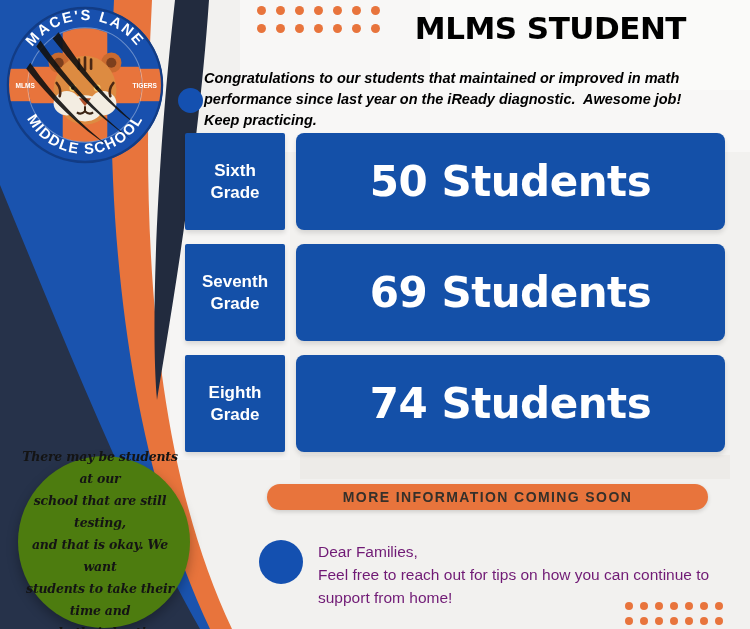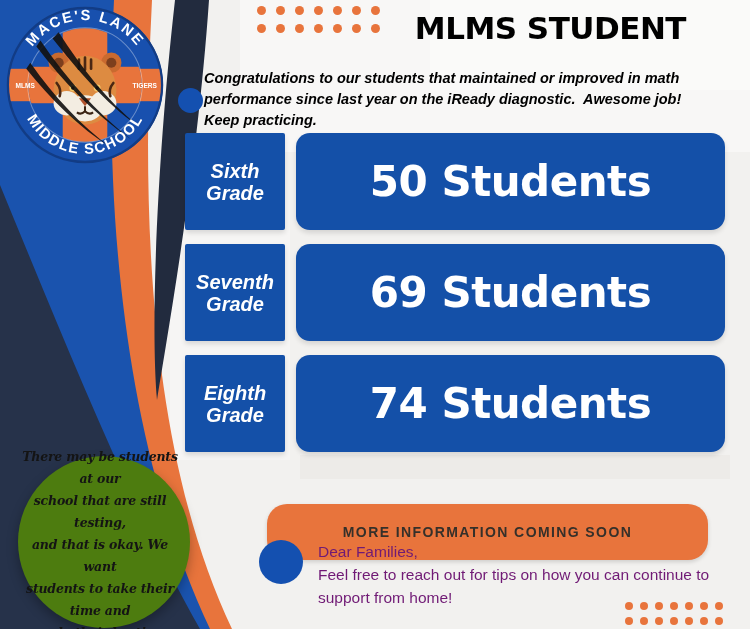"Sixth" .grade-label { font-size: 20px -> 17px; font-style: italic -> none }
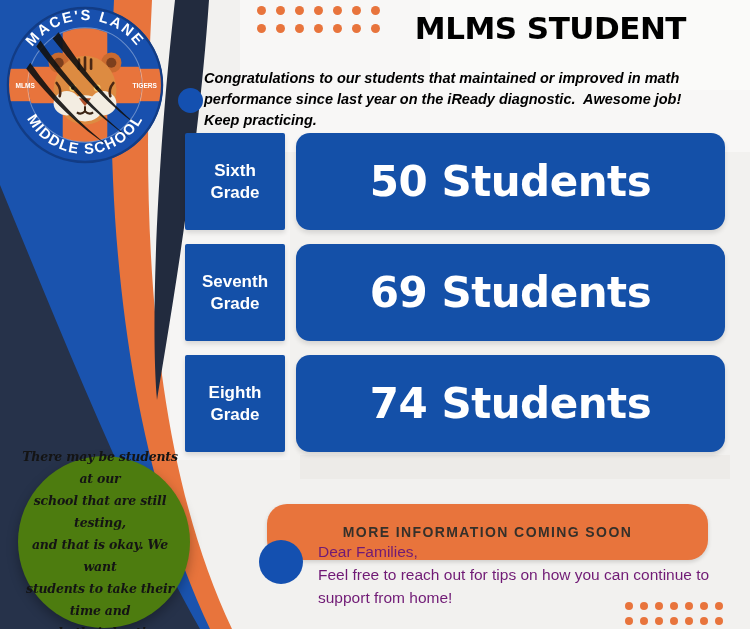"50 Students" .grade-value { border-radius: 14px -> 8px }
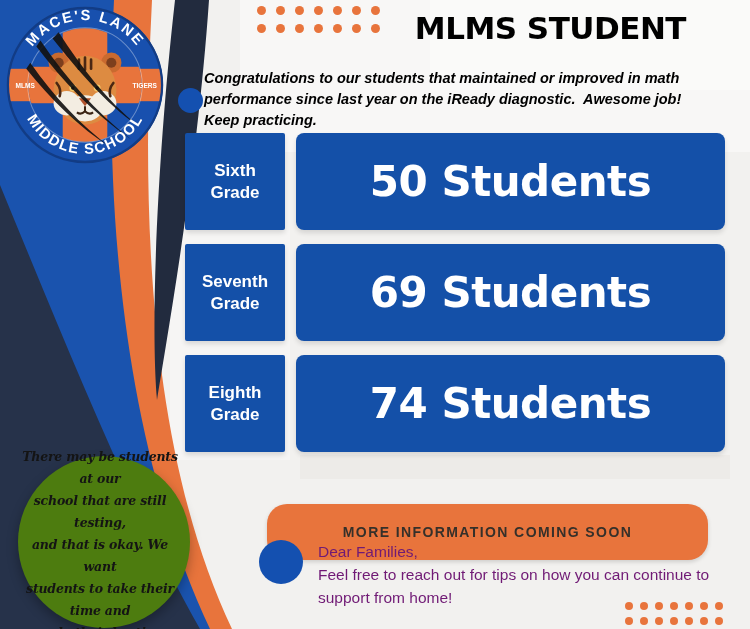"MORE INFORMATION COMING SOON" .cta { height: 56px -> 26px; top: 504px -> 484px }
